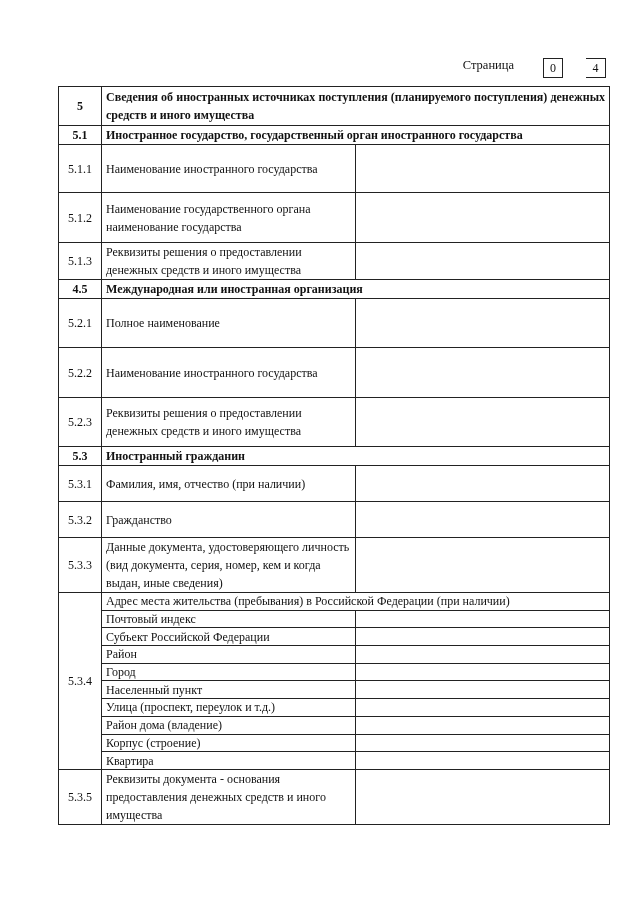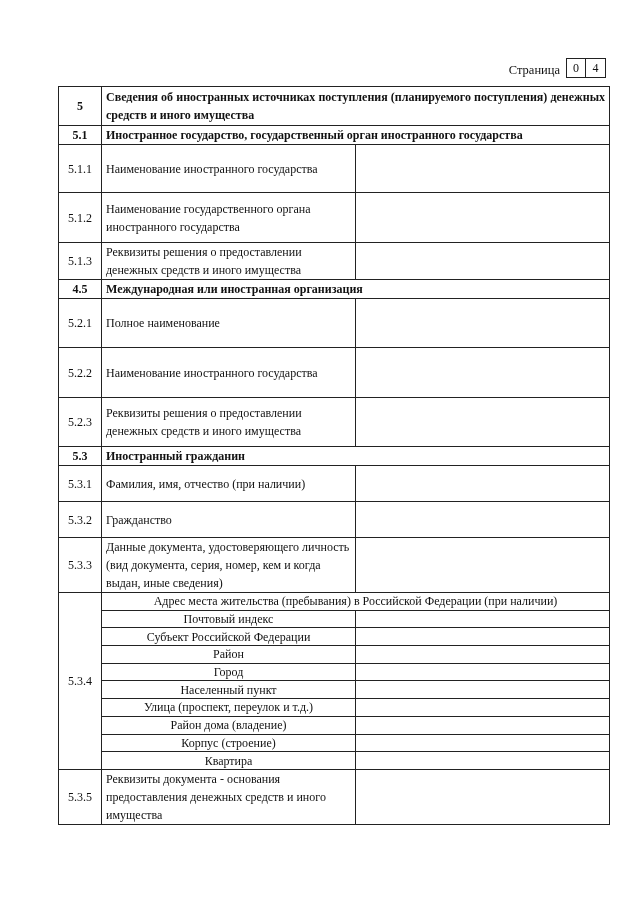"Страница" .page-indicator { align-items: flex-end -> flex-start; gap: none -> 23px }
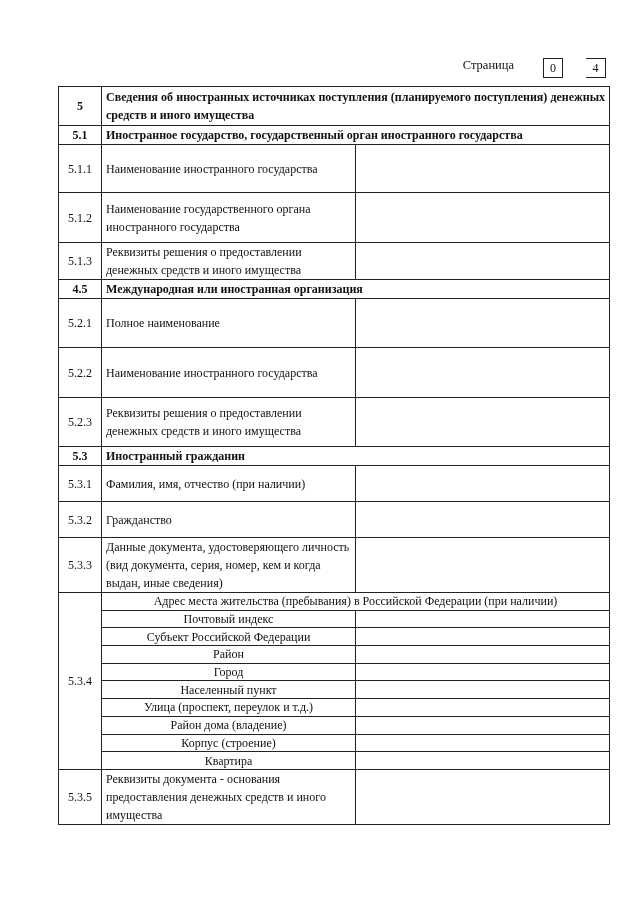"Наименование государственного органа" td.label { text: иностранного -> наименование }
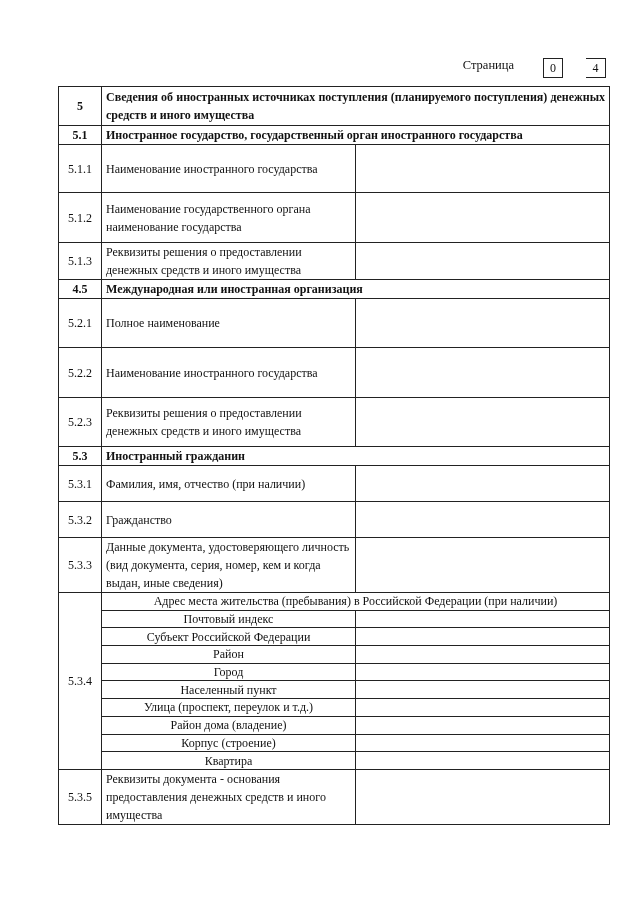"Адрес места жительства (пребывания) в" tr.h18 td { text-align: center -> none }
